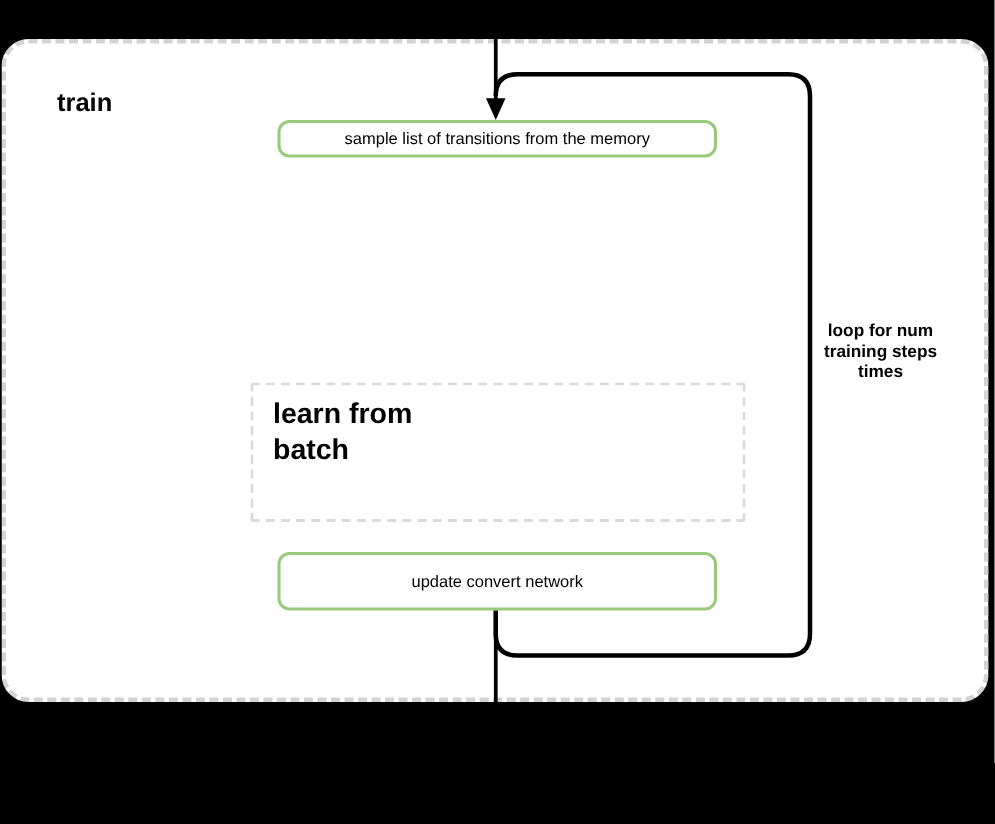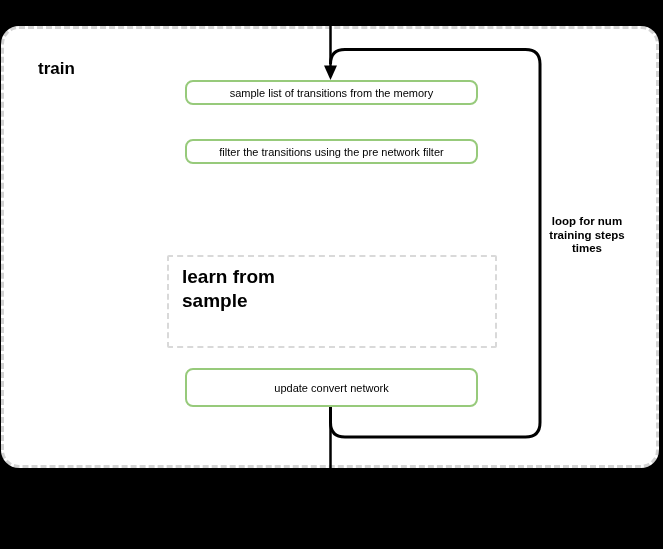"filter the transitions using the" div.step { html: <div> <span>filter the transitions using the pre network filter</span> </div> -> none }
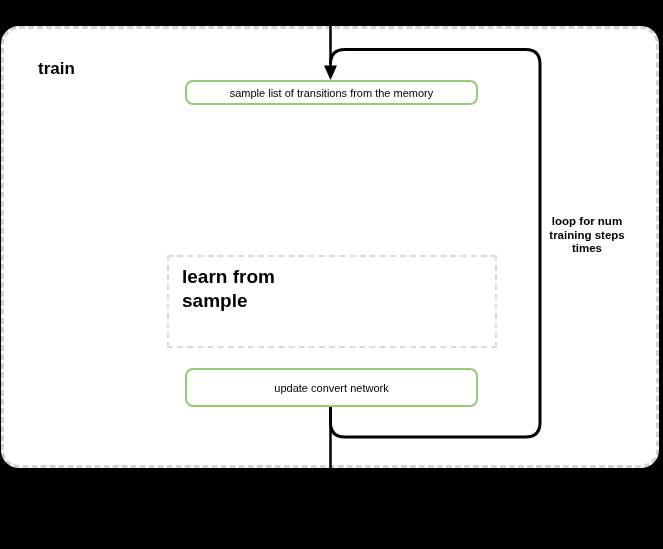"learn from" div.learn-text { text: sample -> batch }
